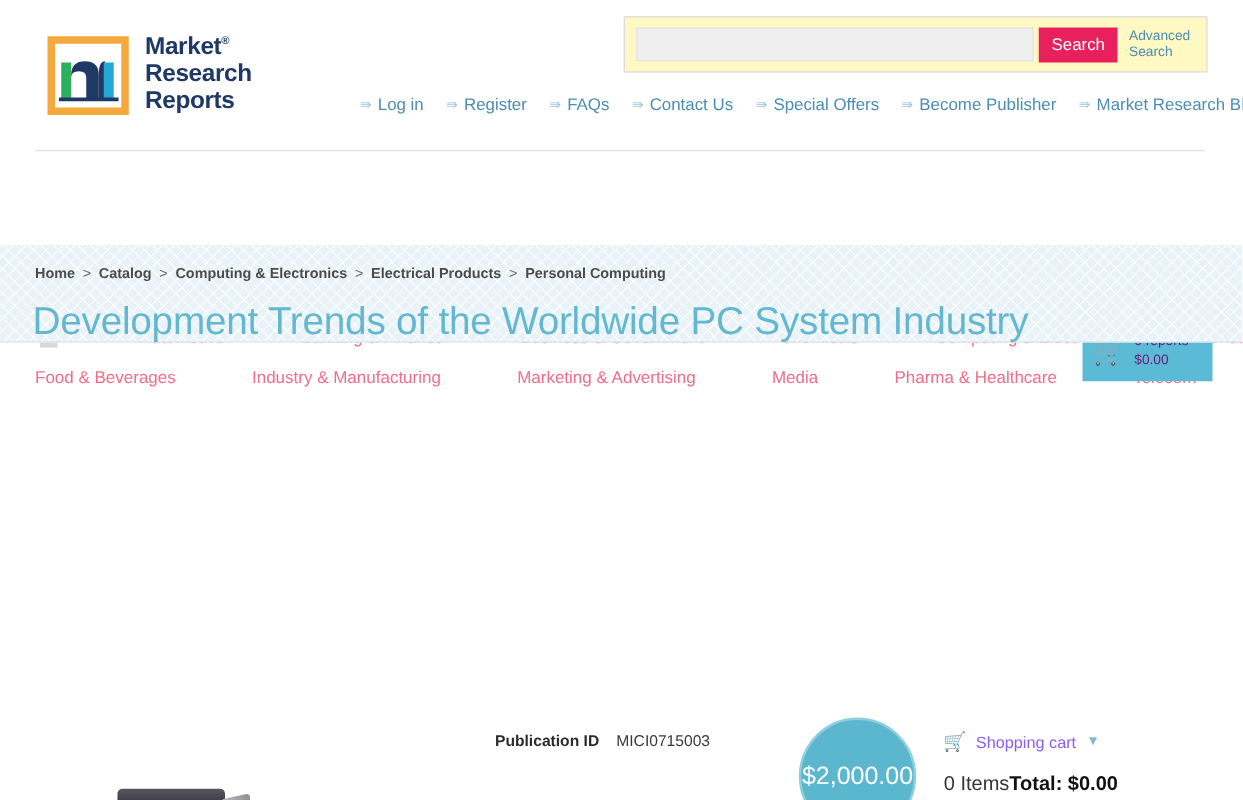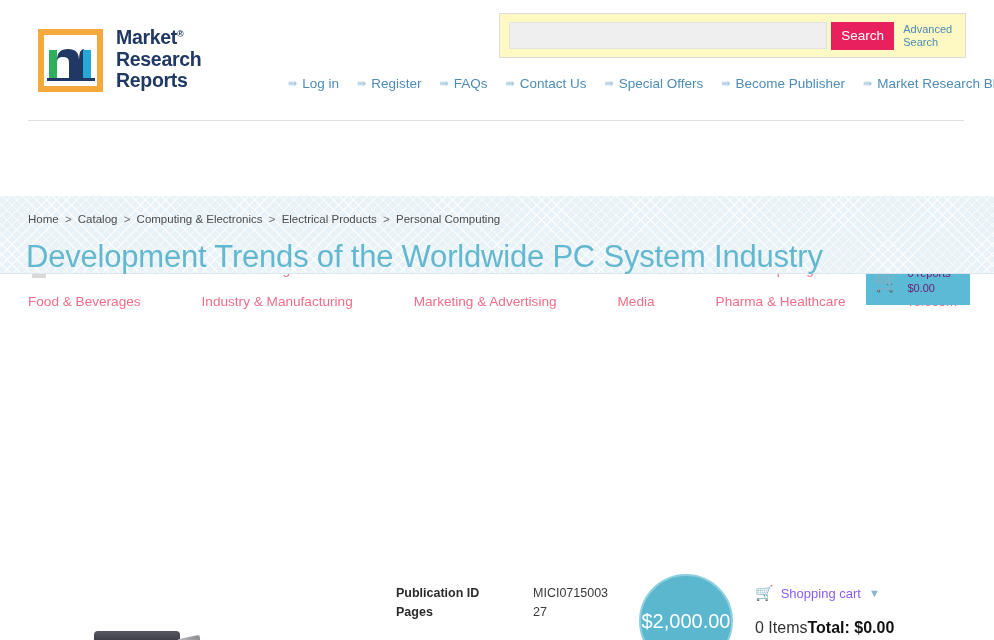"Home" .breadcrumb .crumb { font-weight: none -> bold }
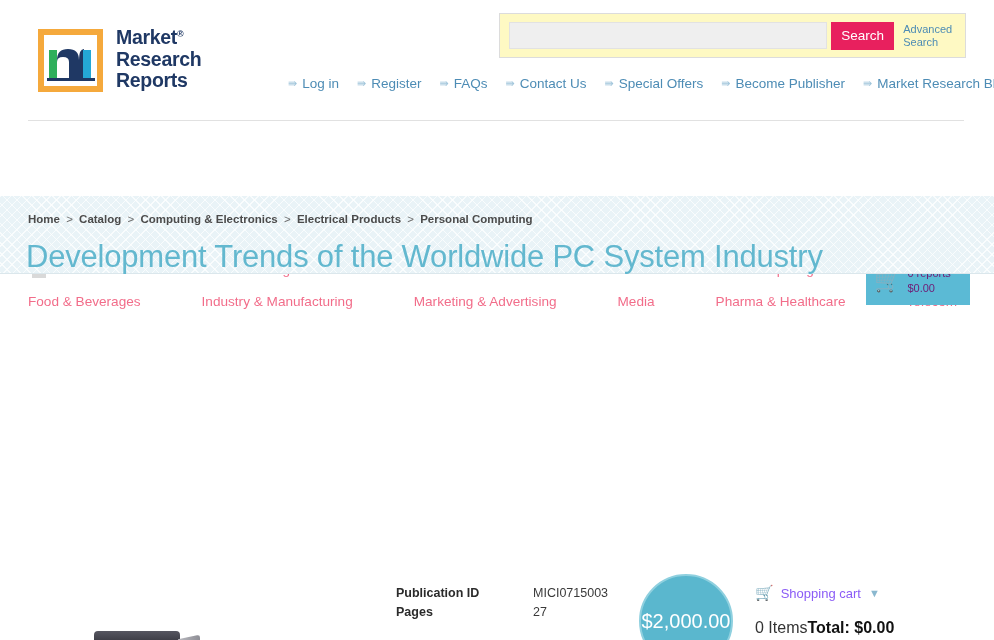"Publication ID" .meta-label { width: 137px -> 97px }
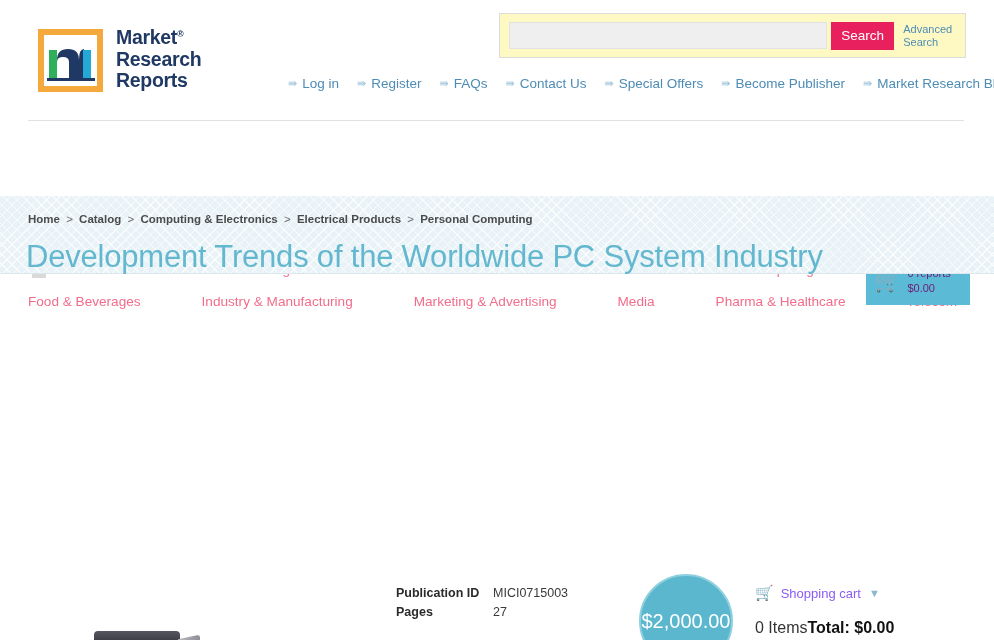"Pages" div.meta-row { html: <div> <div>Pages</div> <div>27</div> </div> -> none }
